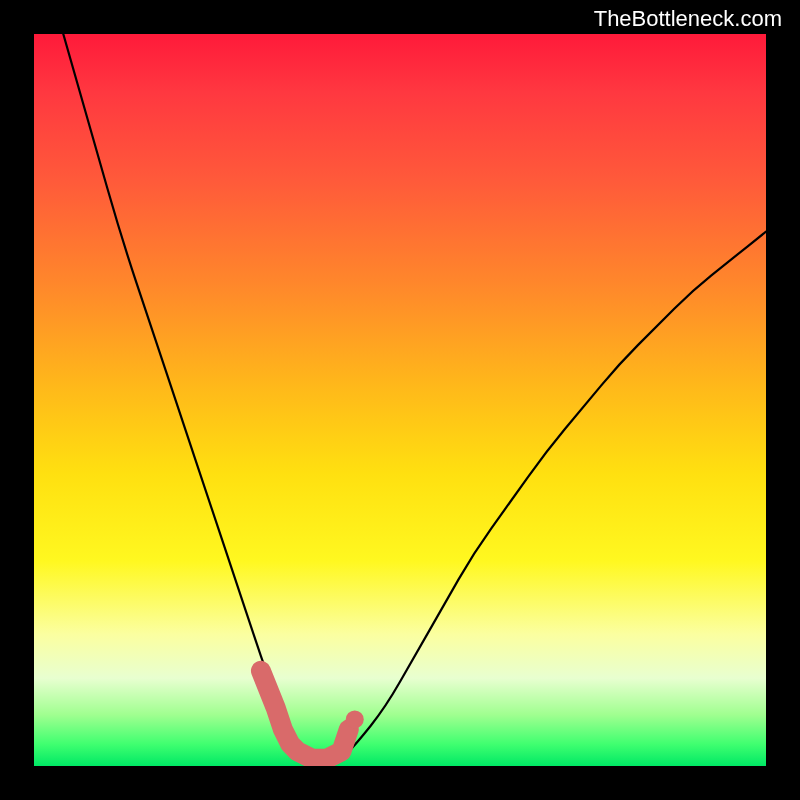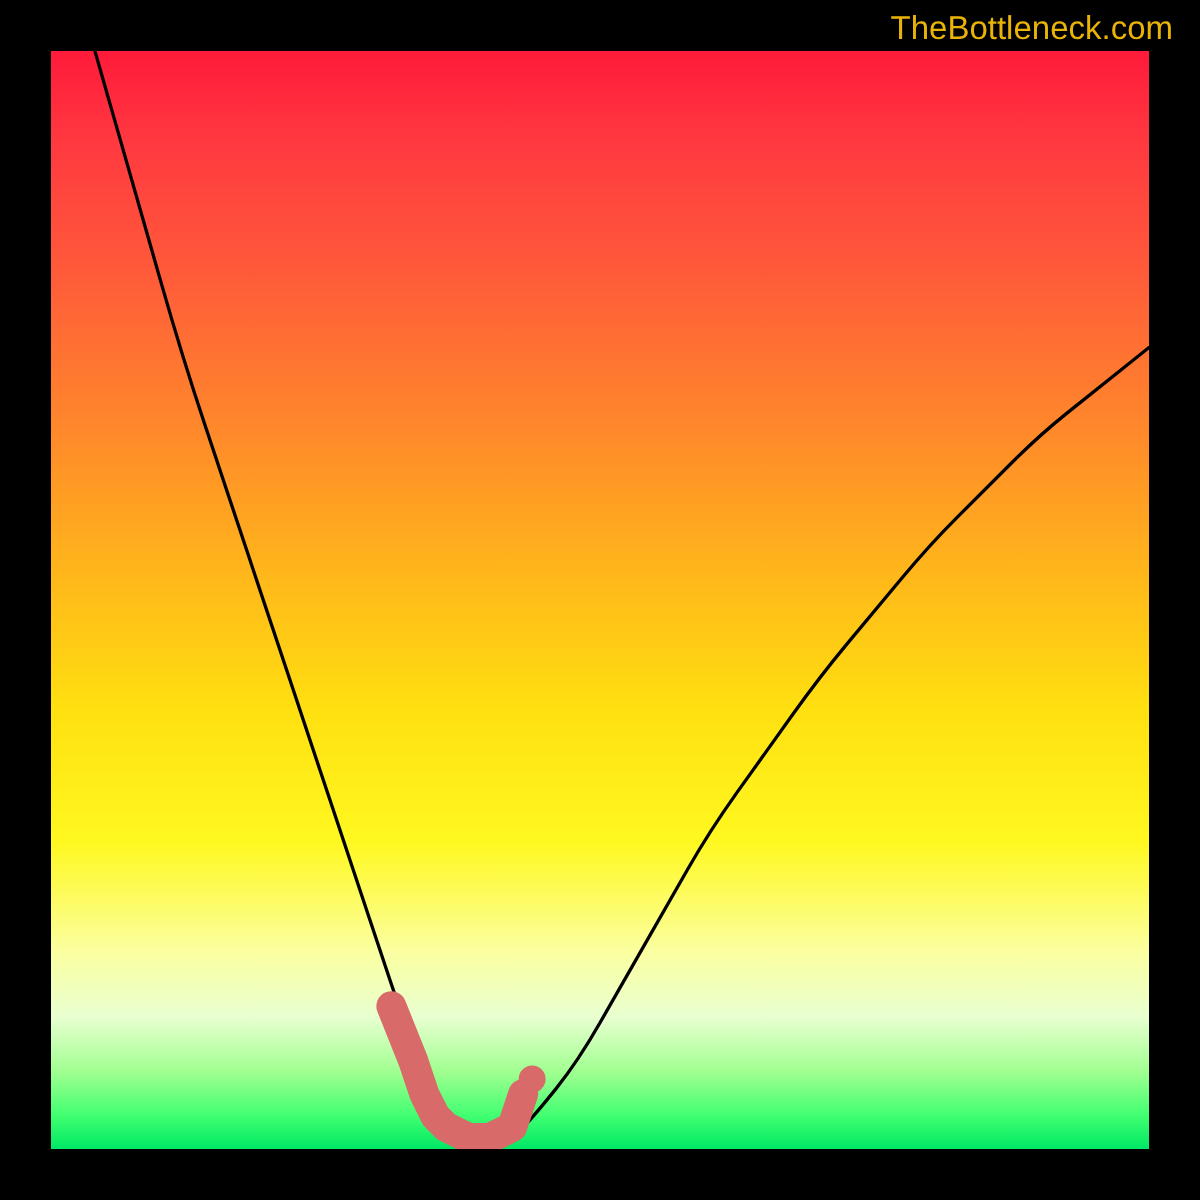"TheBottleneck.com" .watermark { color: #eab308 -> #ffffff }
